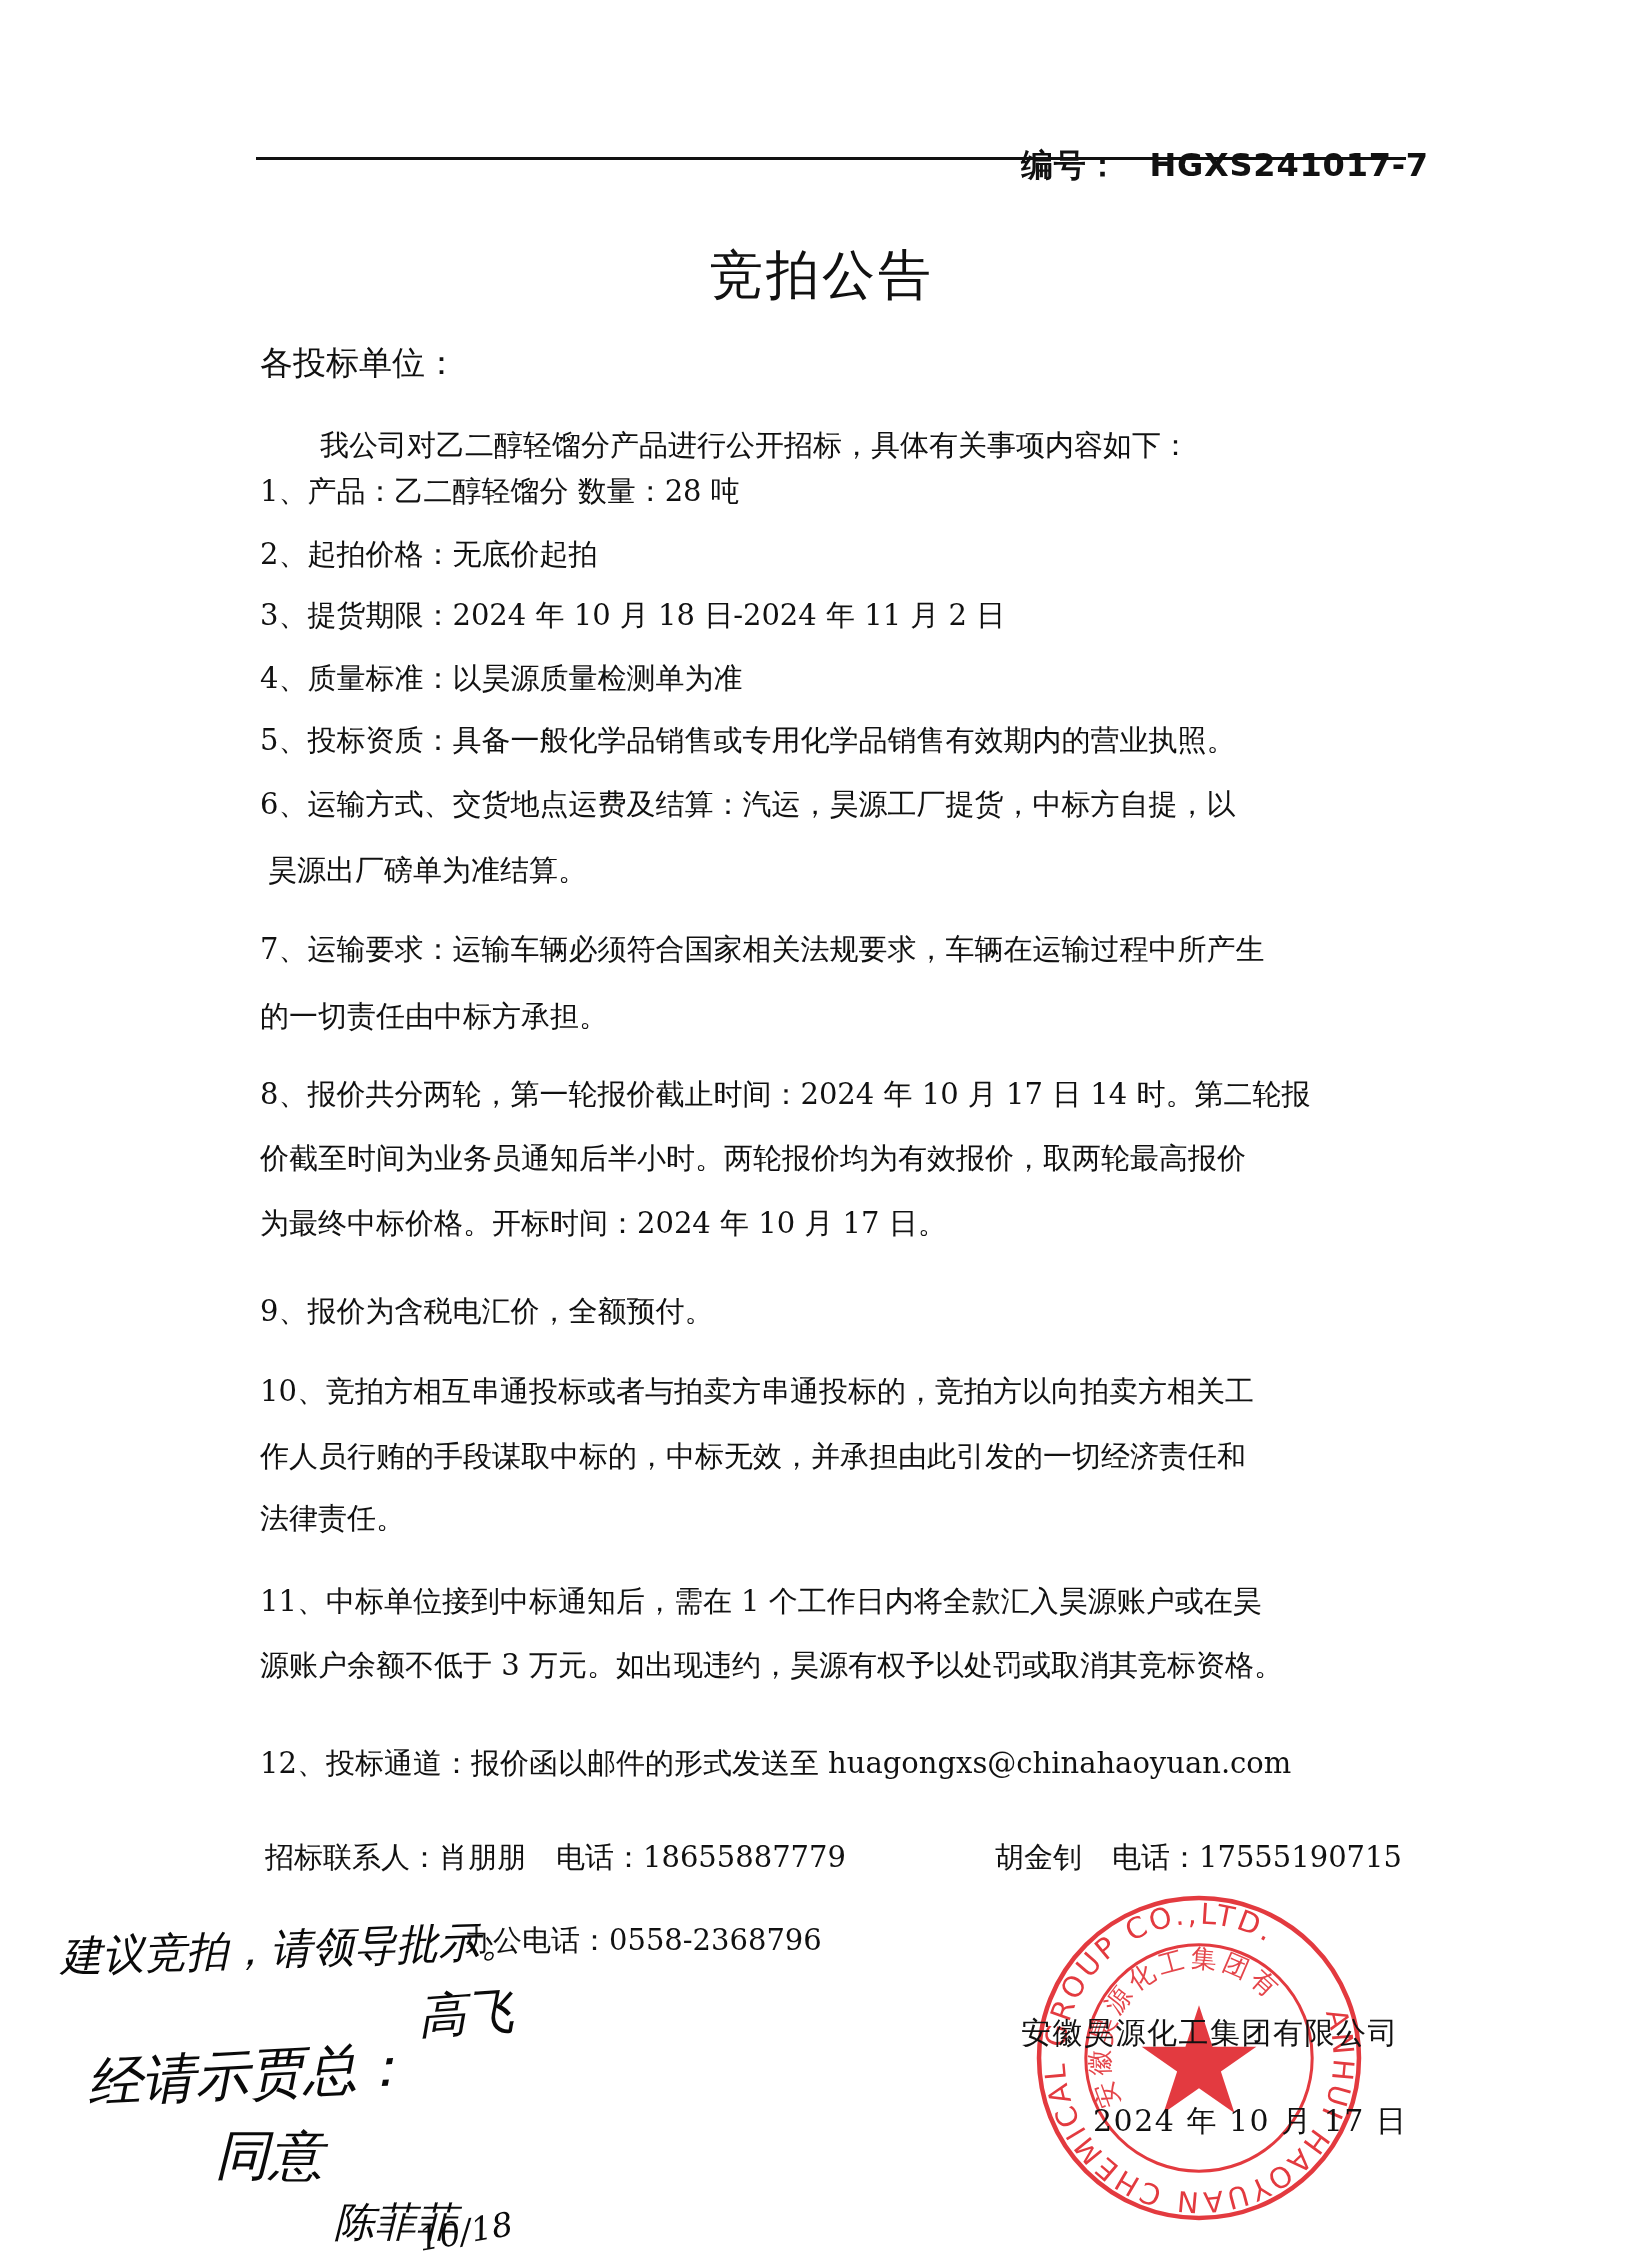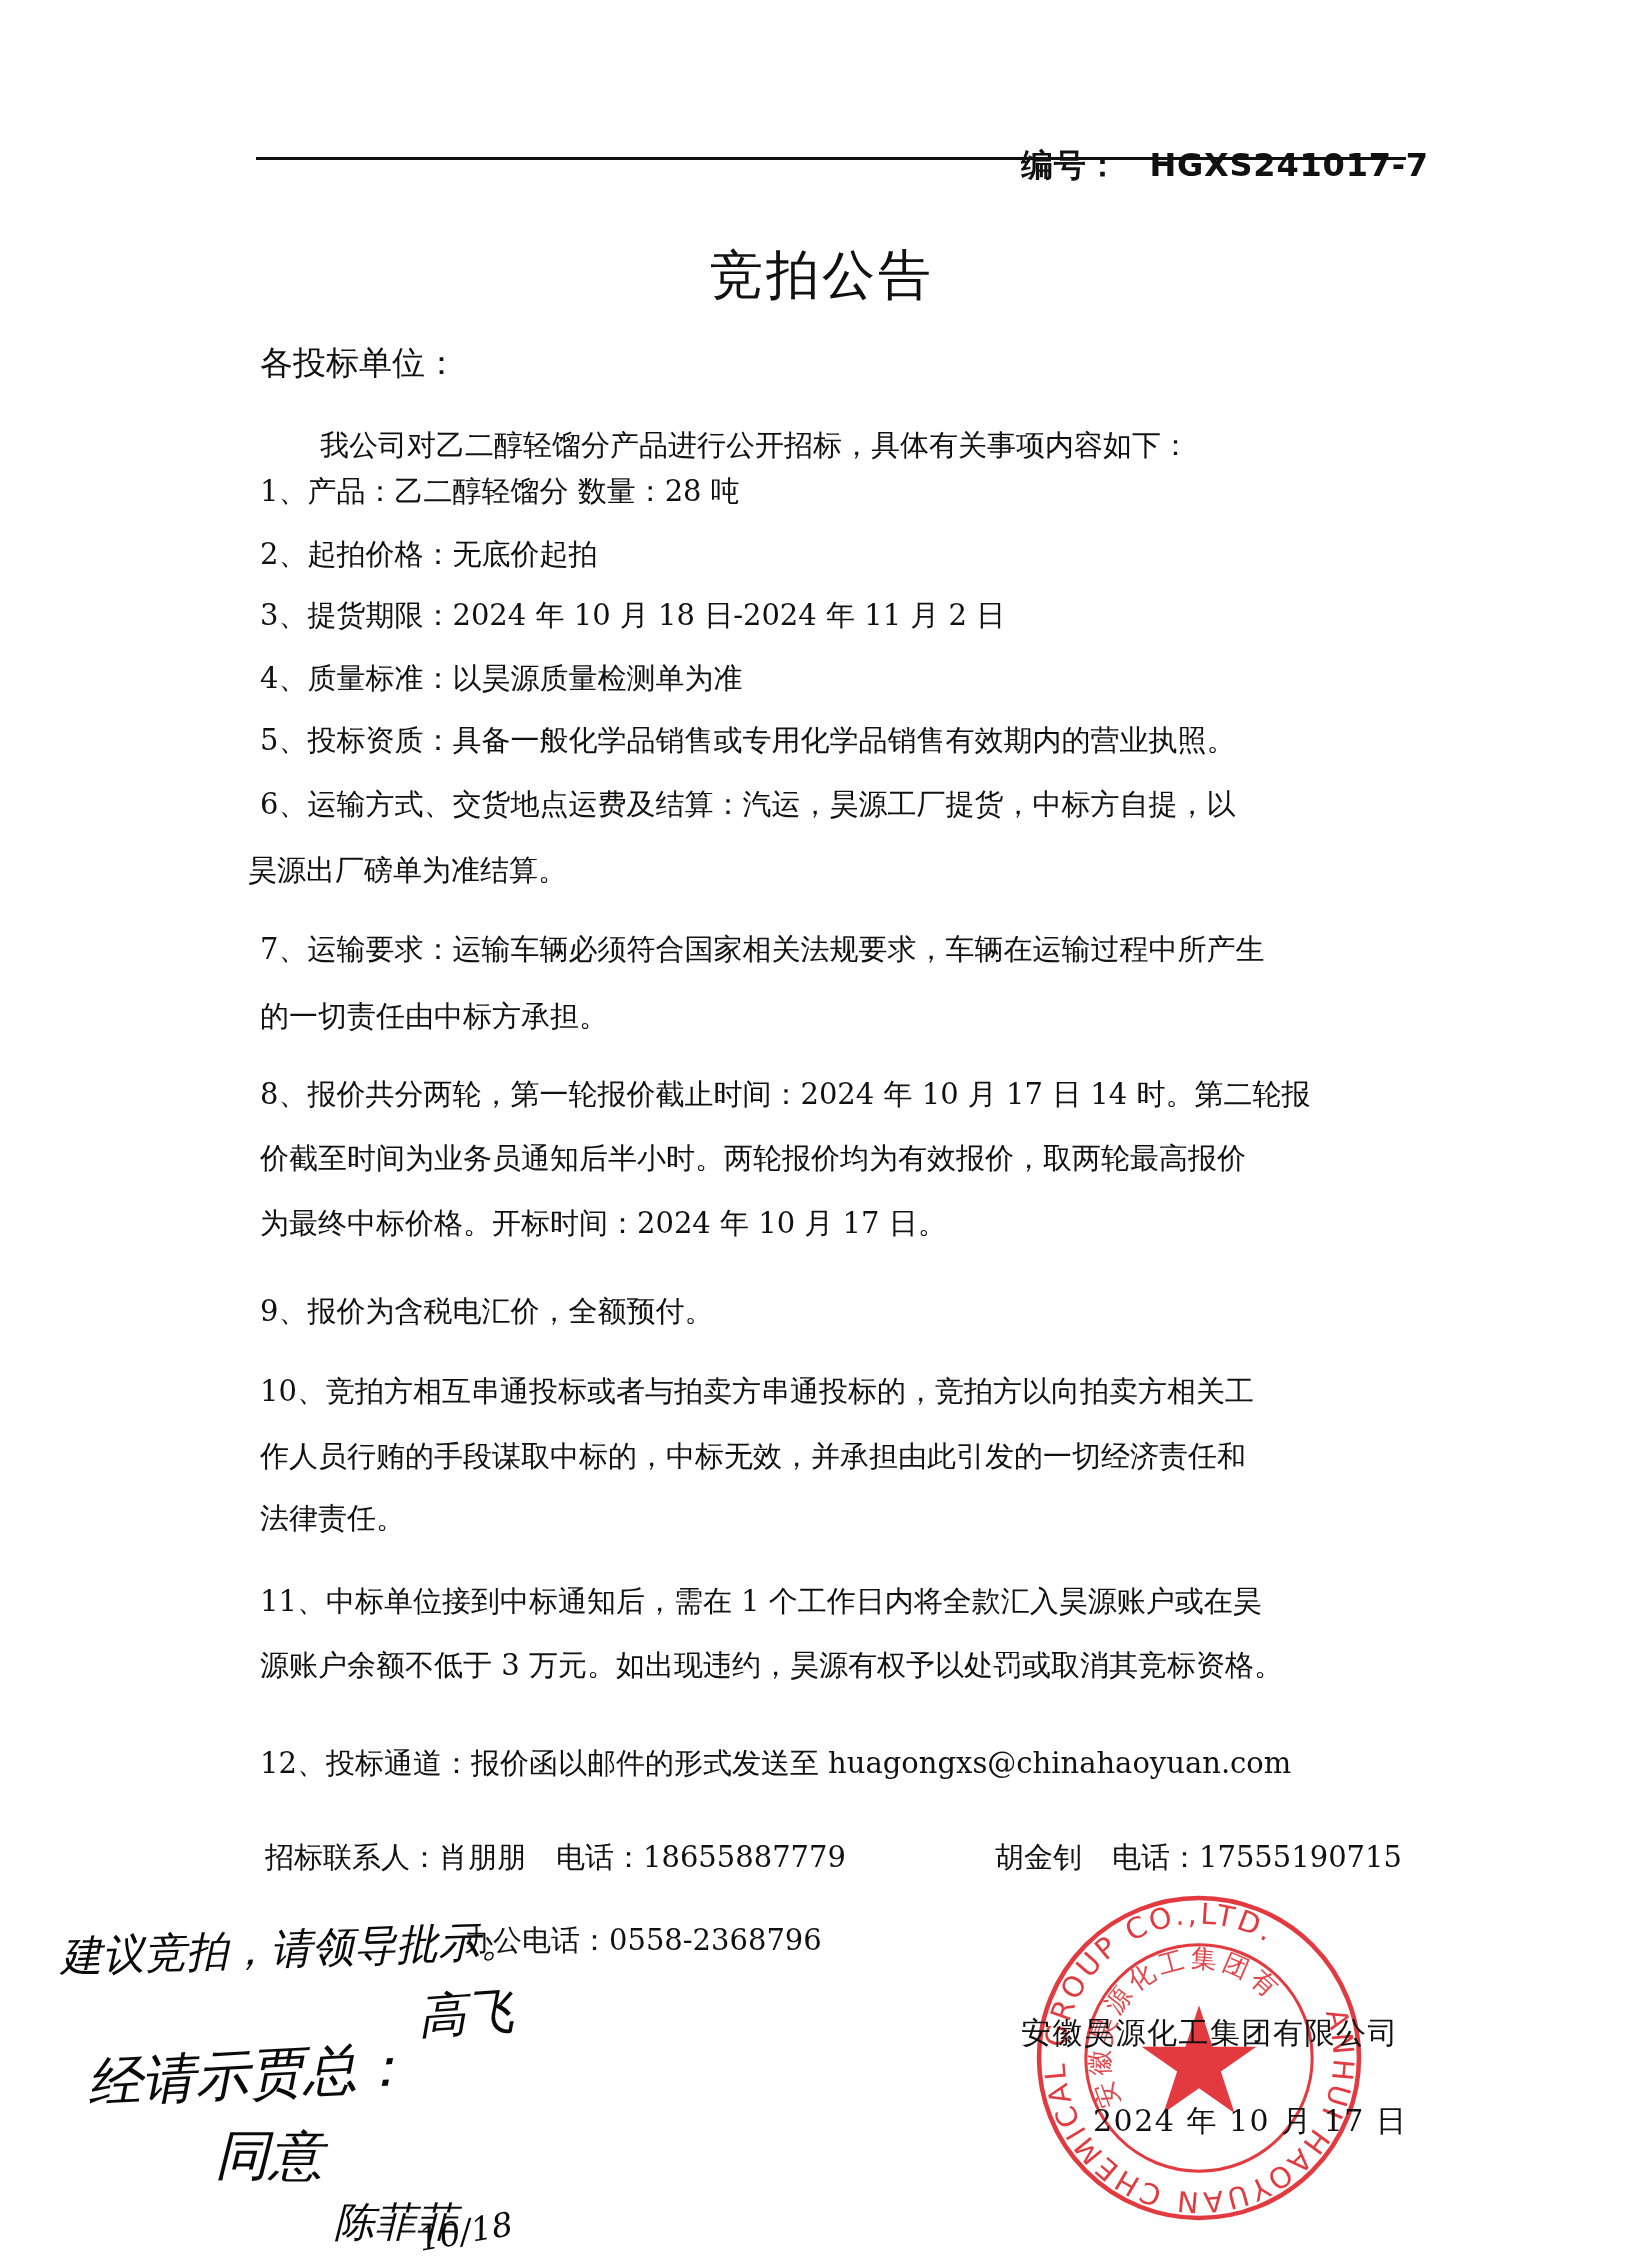"昊源出厂磅单为准结算。" div.abs { left: 248px -> 268px }
